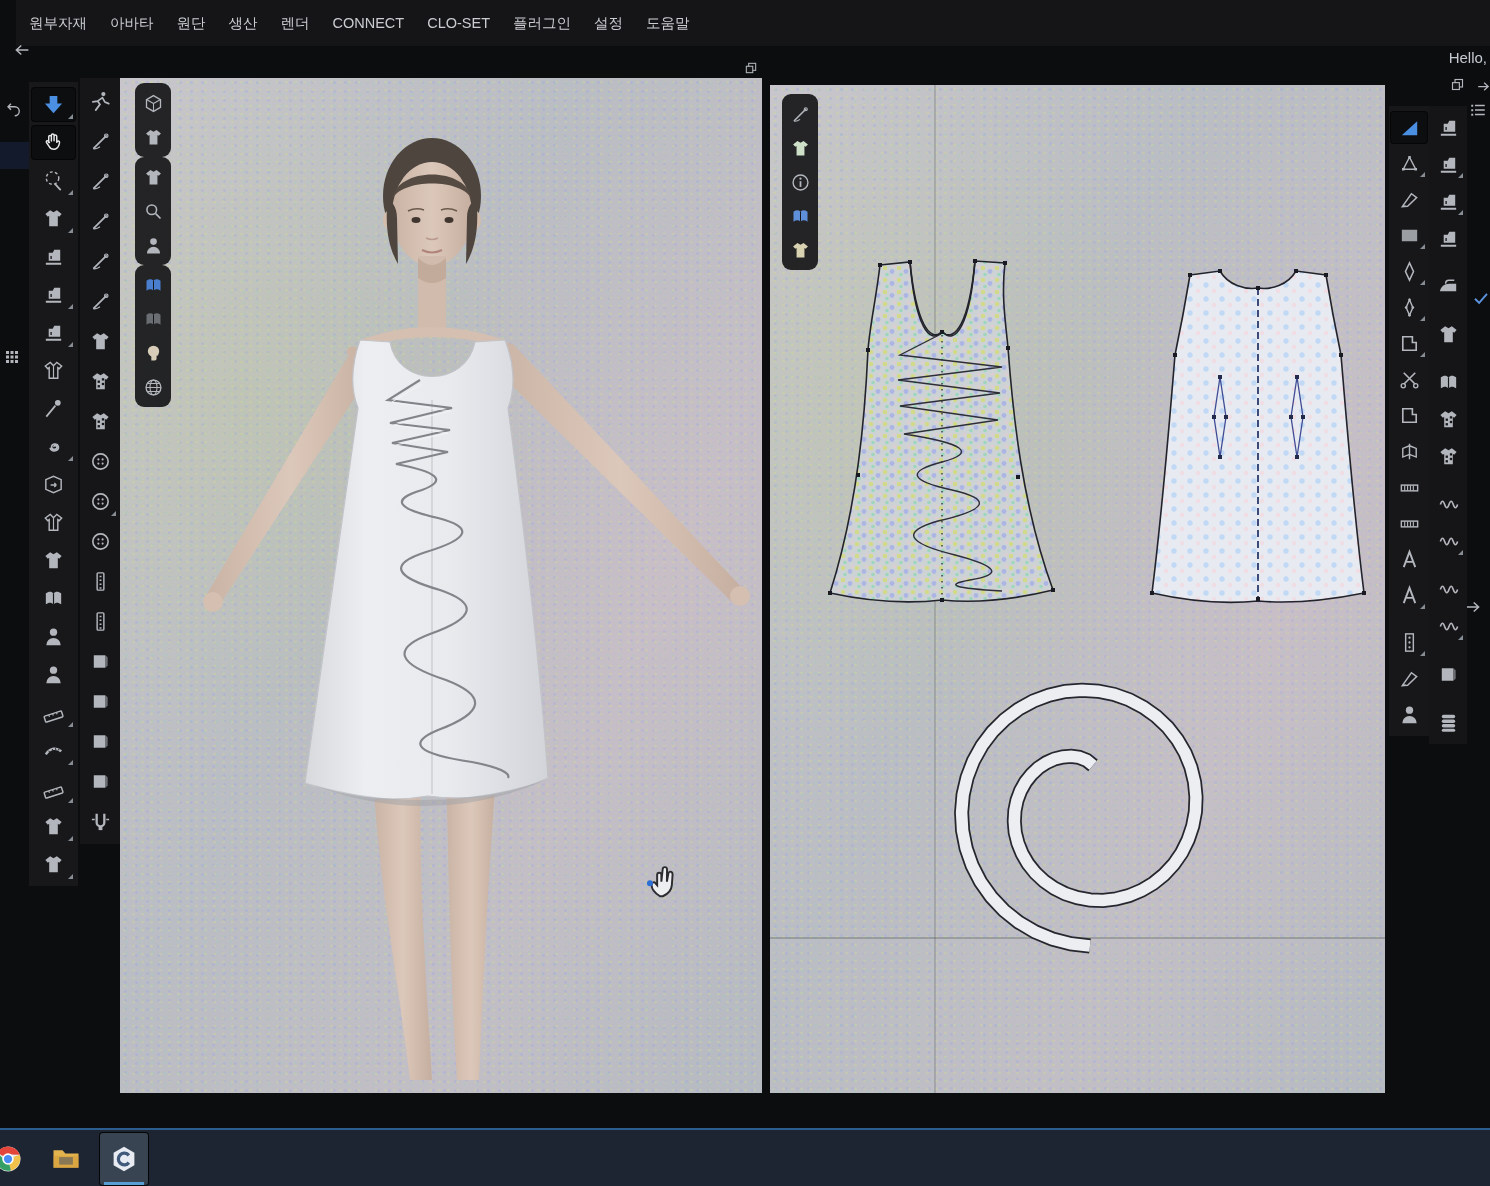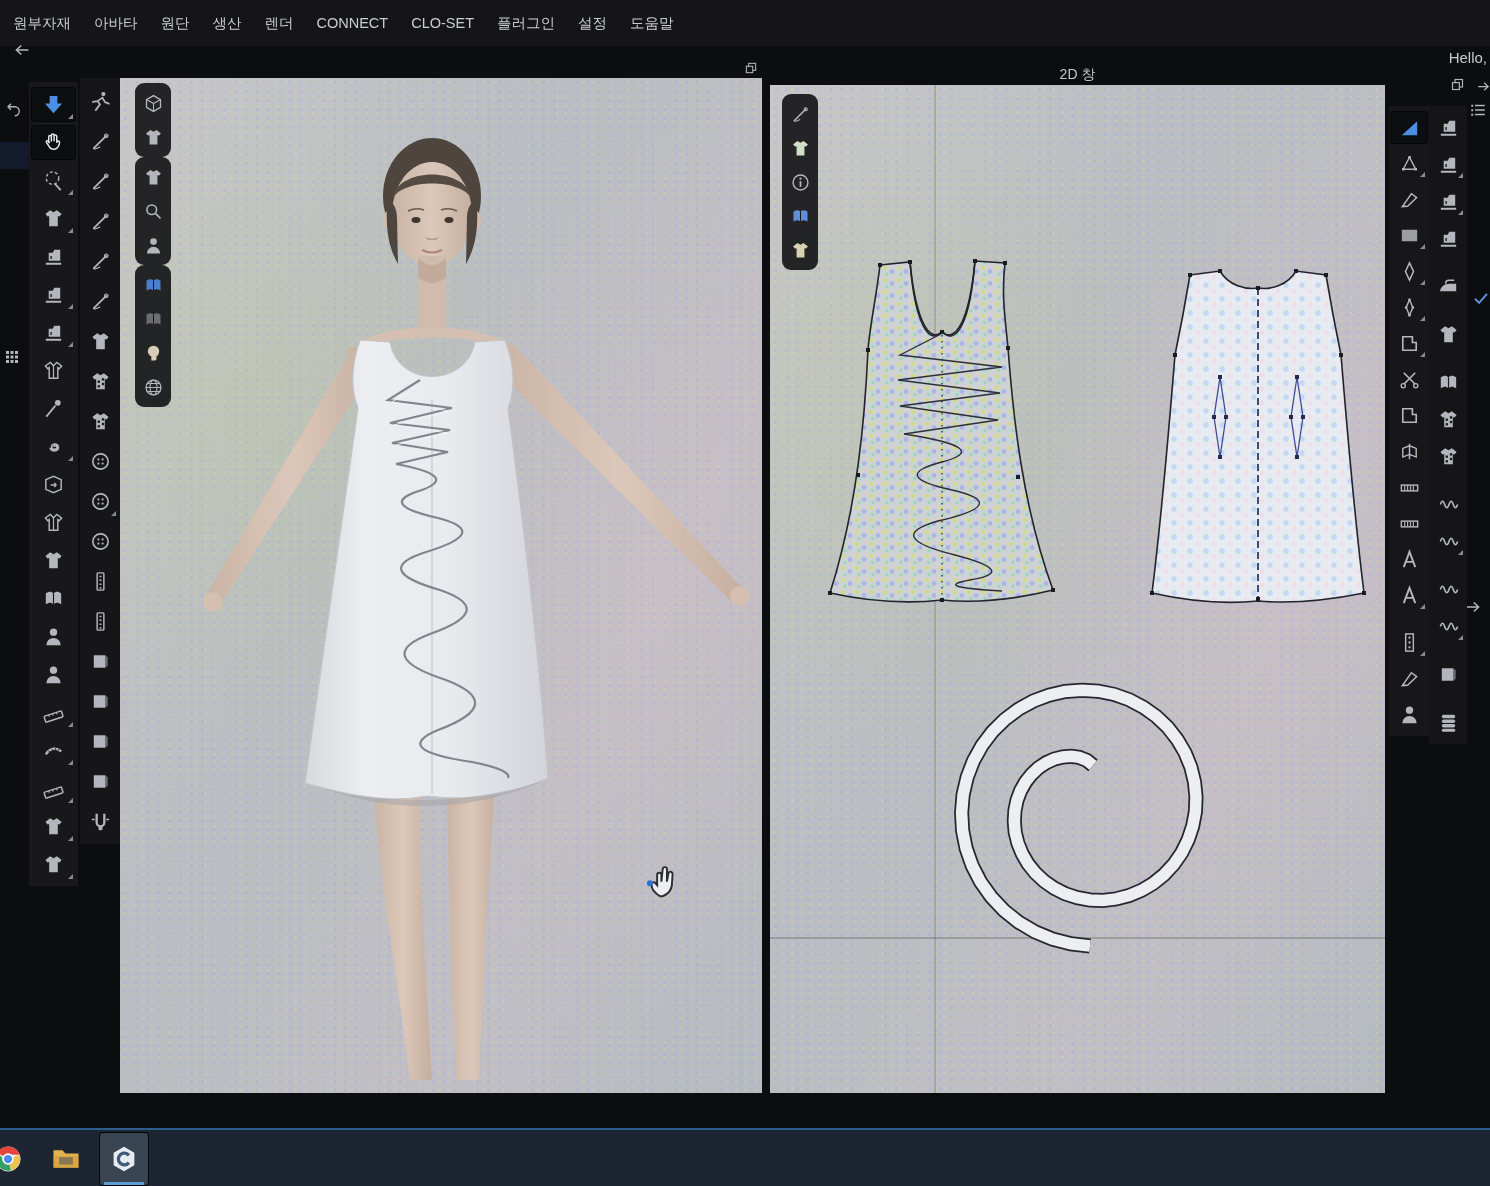"원부자재" .menu-bar { left: 0 -> 16px }
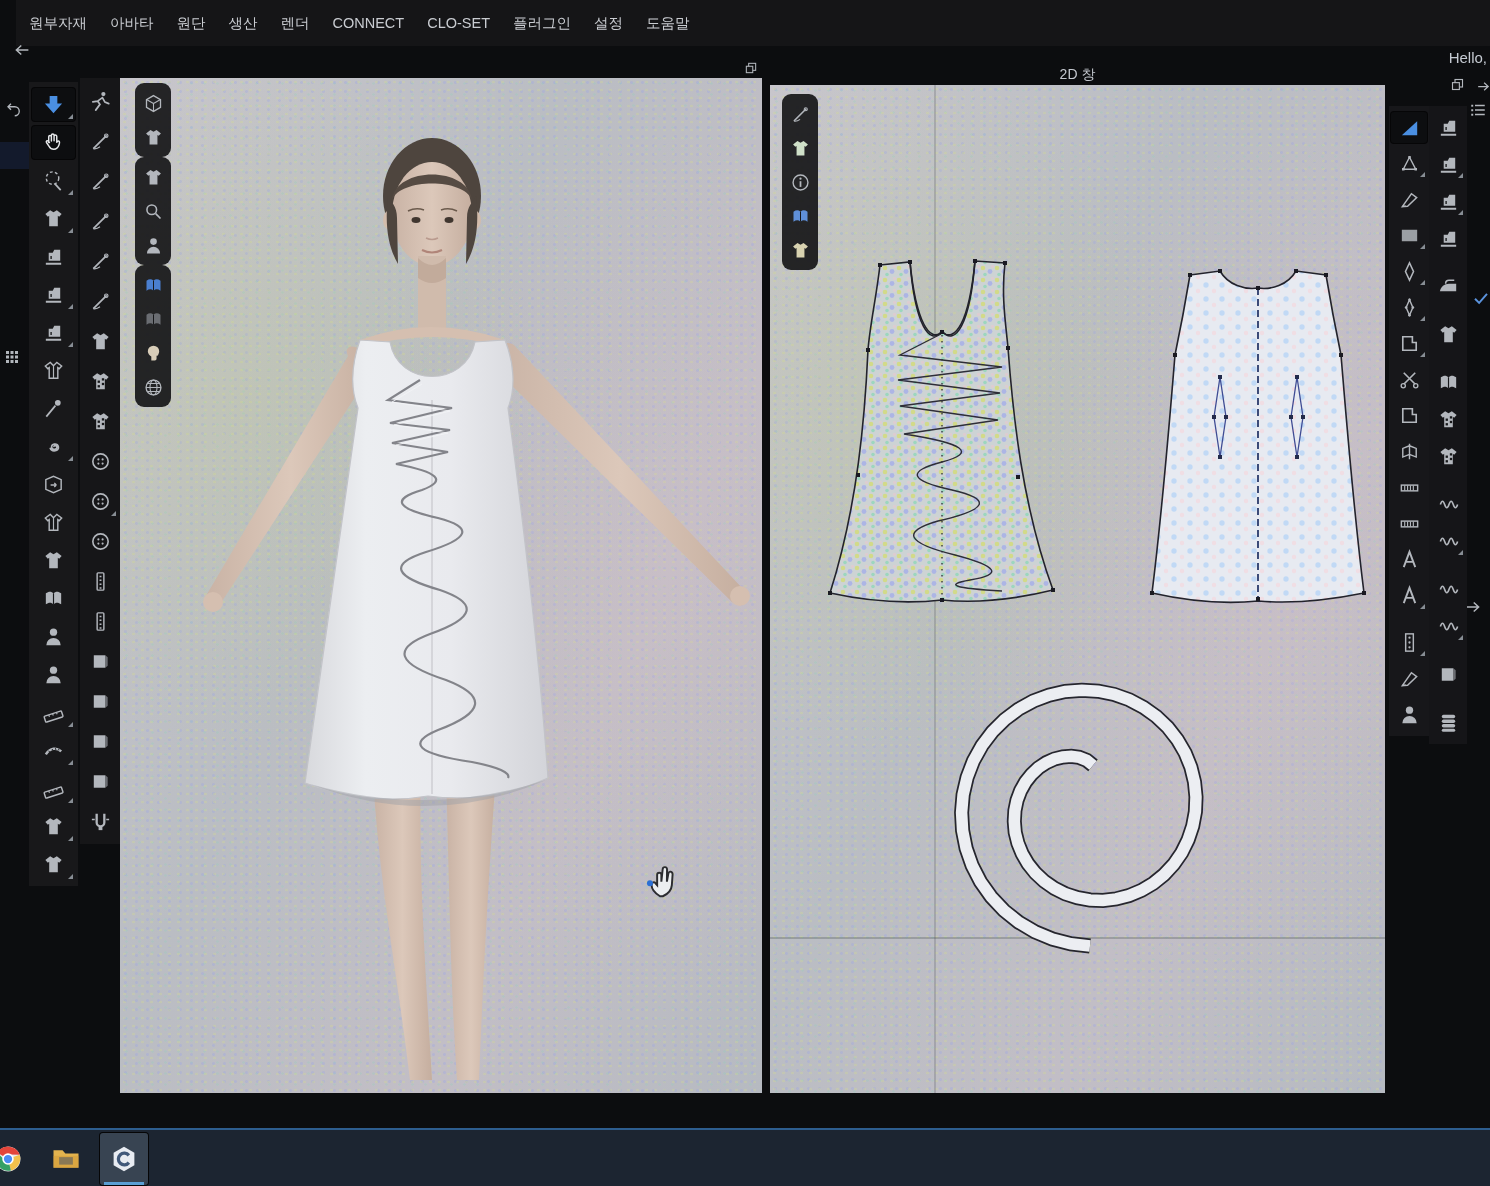"2D 창" div.title-2d { html: <div>2D 창</div> -> none }
